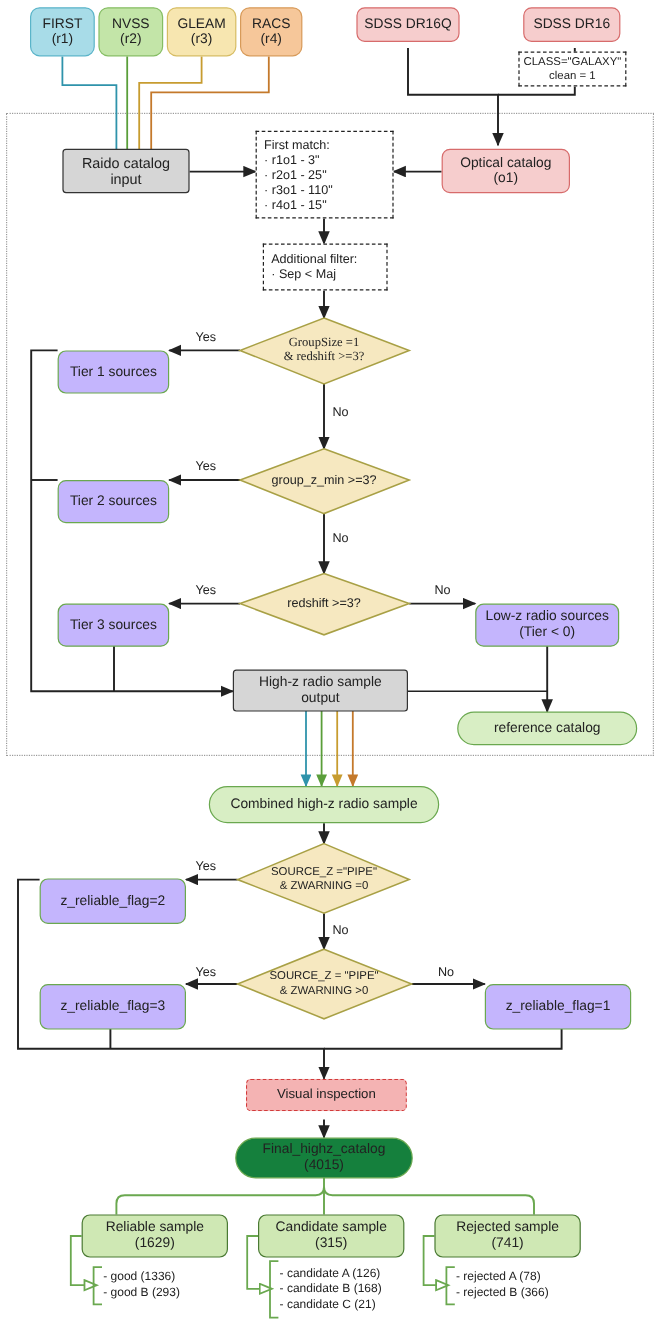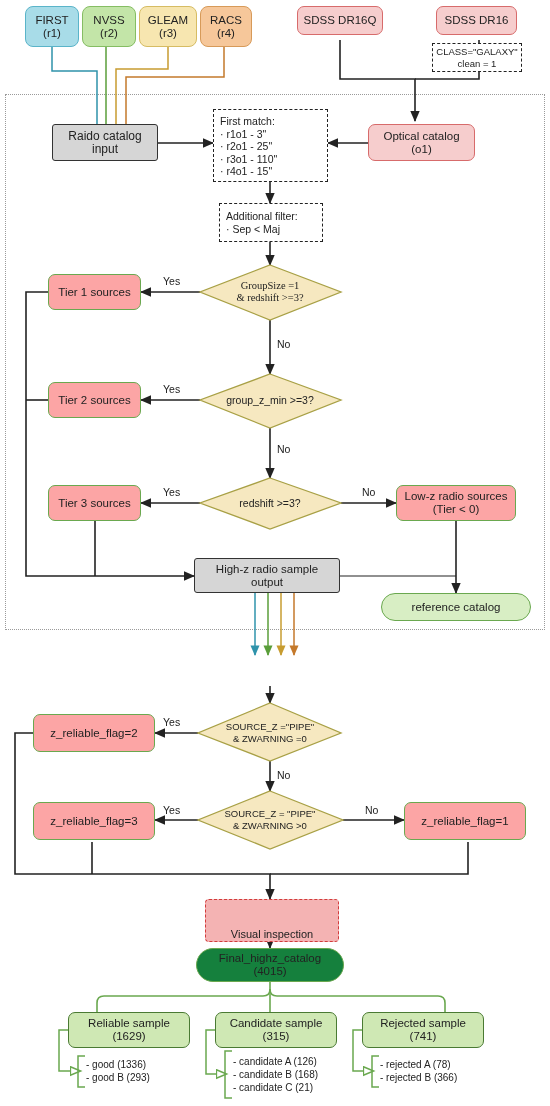"Tier 1 sources" .green { background: #fca5a5 -> #c4b5fd; margin-top: none -> 18px }
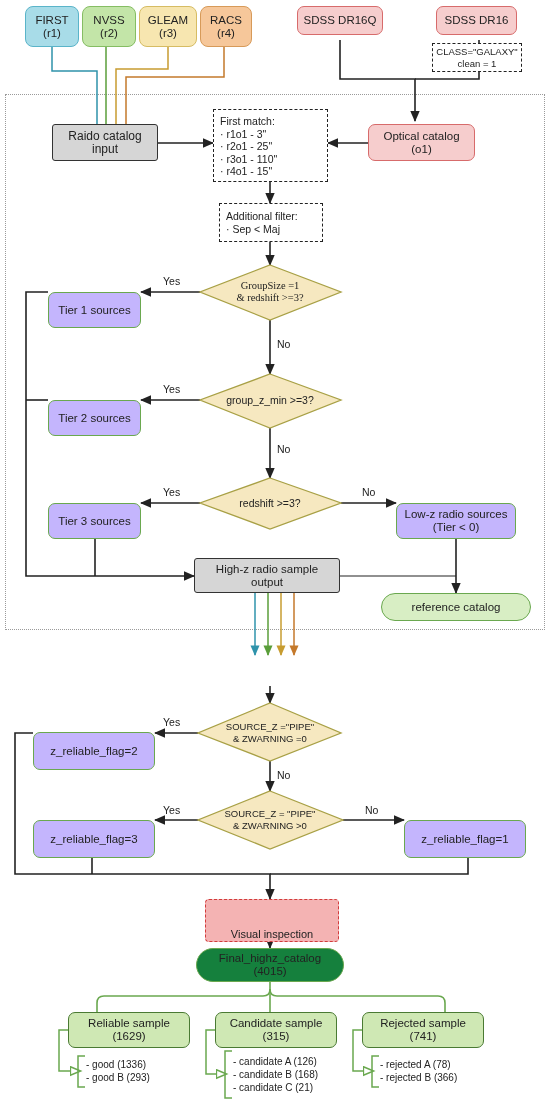"Combined high-z radio sample" div.node { html: none -> <div> <span>Combined high-z radio sample</span> </div> }
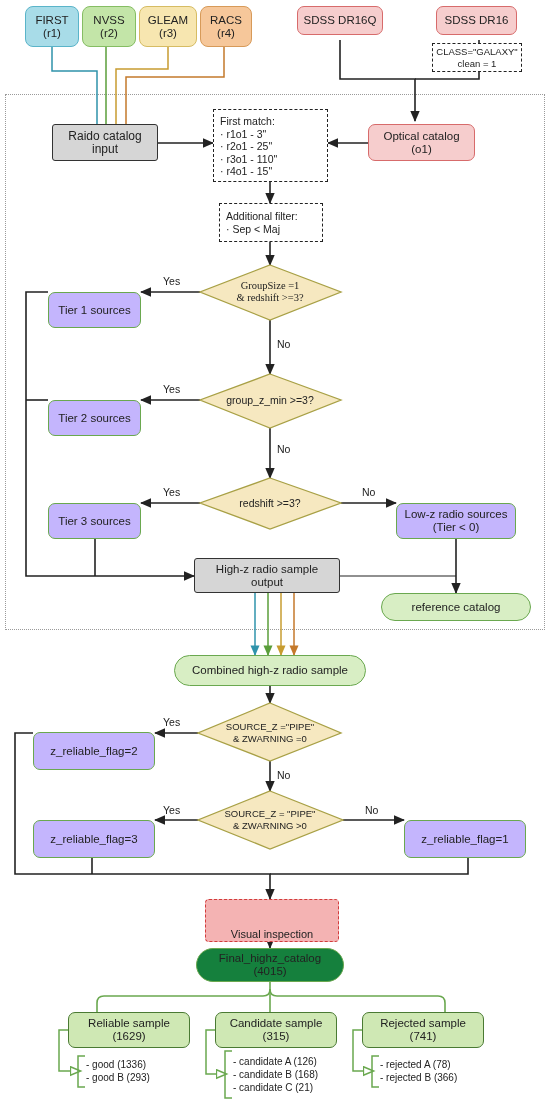"Visual inspection" div.node { height: 43px -> 27px; justify-content: flex-end -> none }
